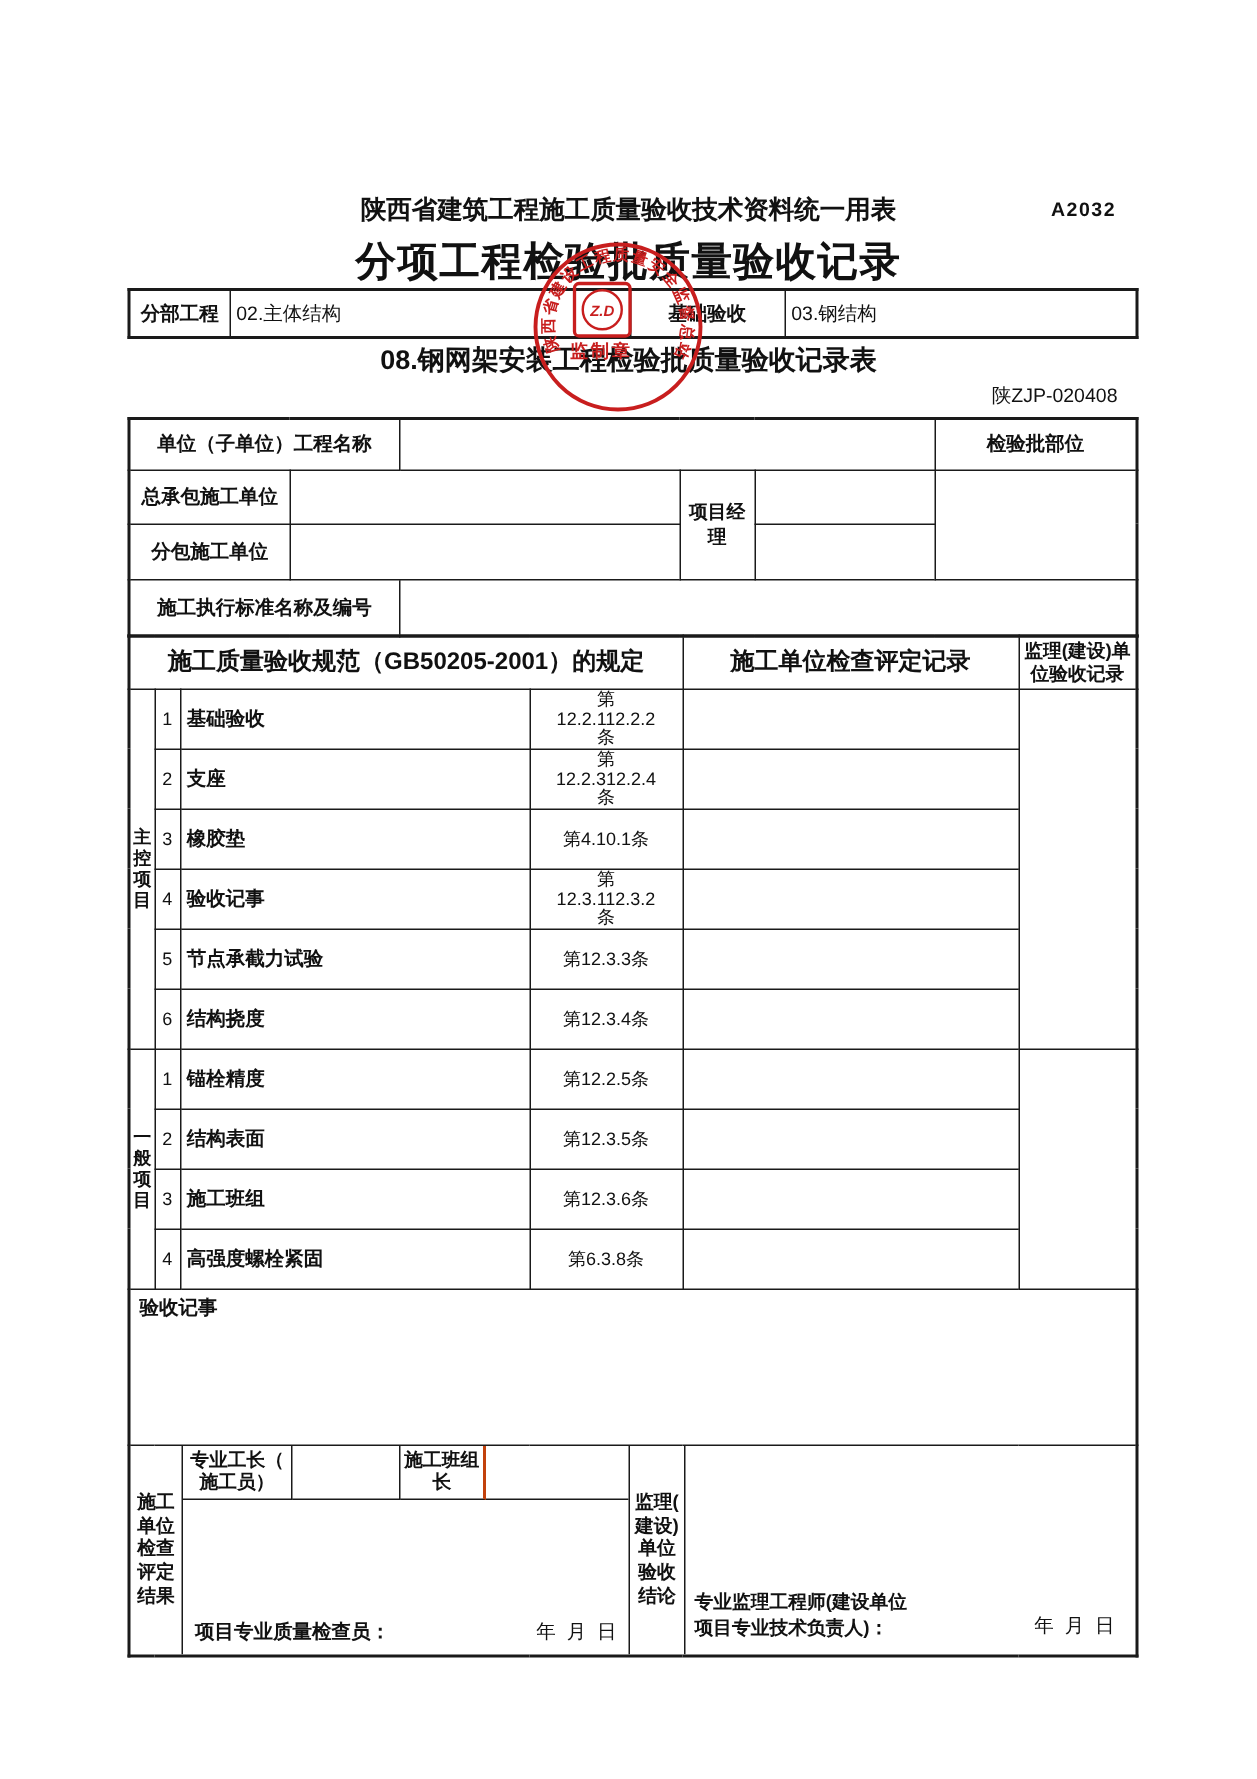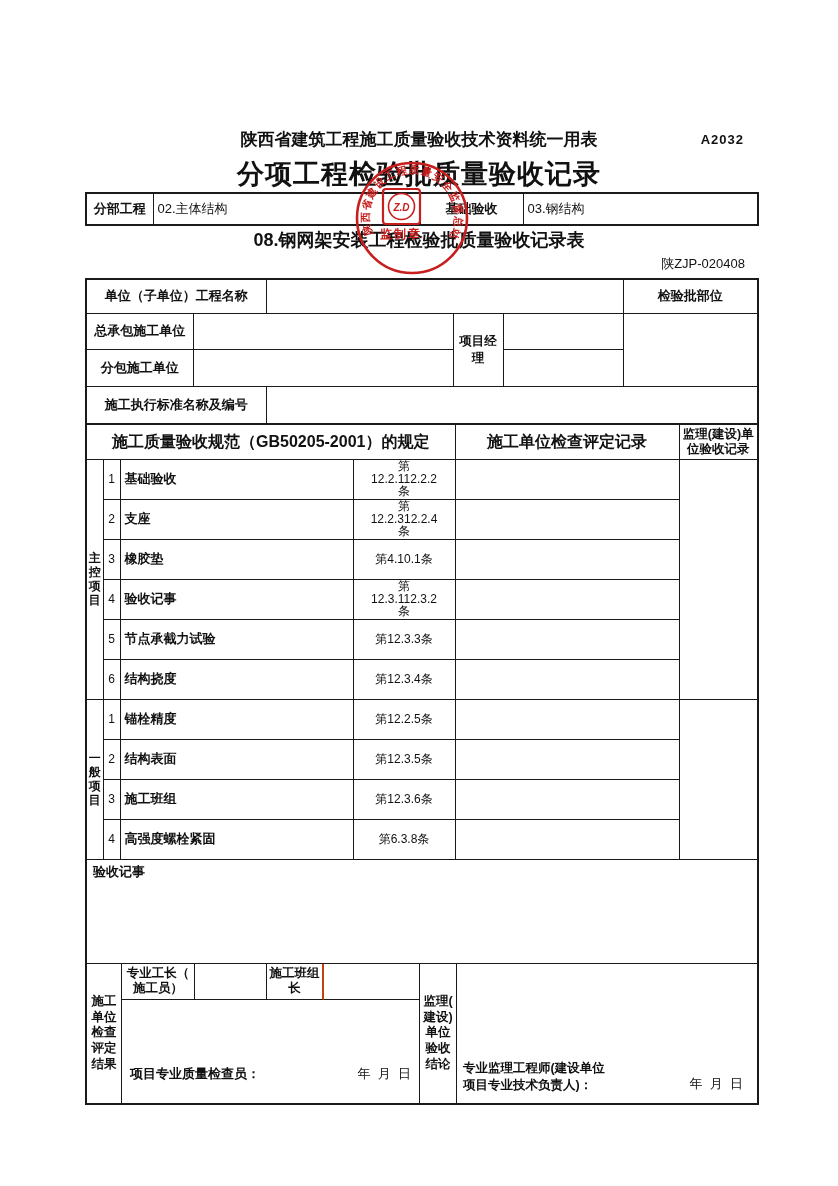"项目专业质量检查员：" .b-insp { bottom: 20px -> 6px }
